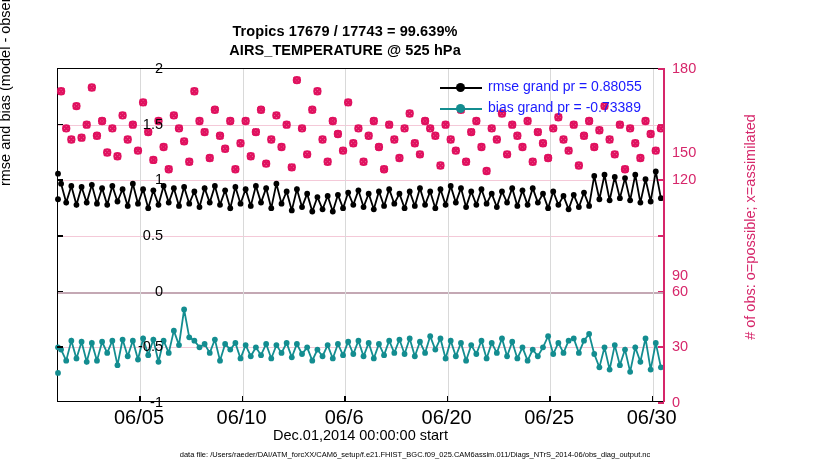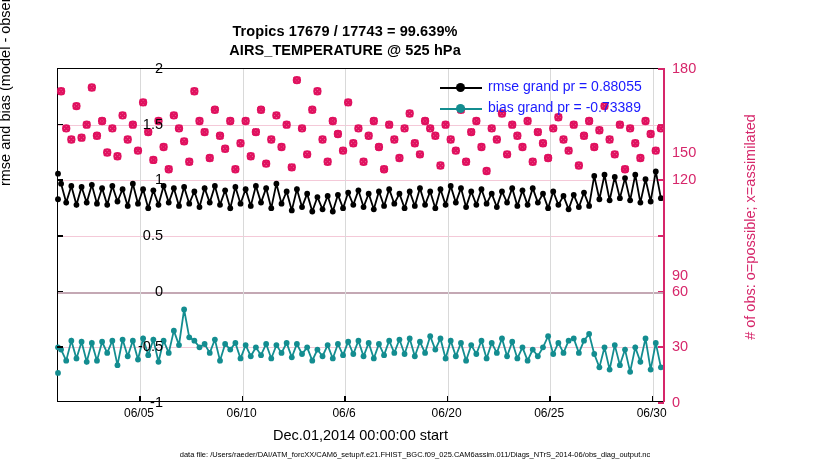"06/05" .xtick { font-size: 12px -> 20px }
